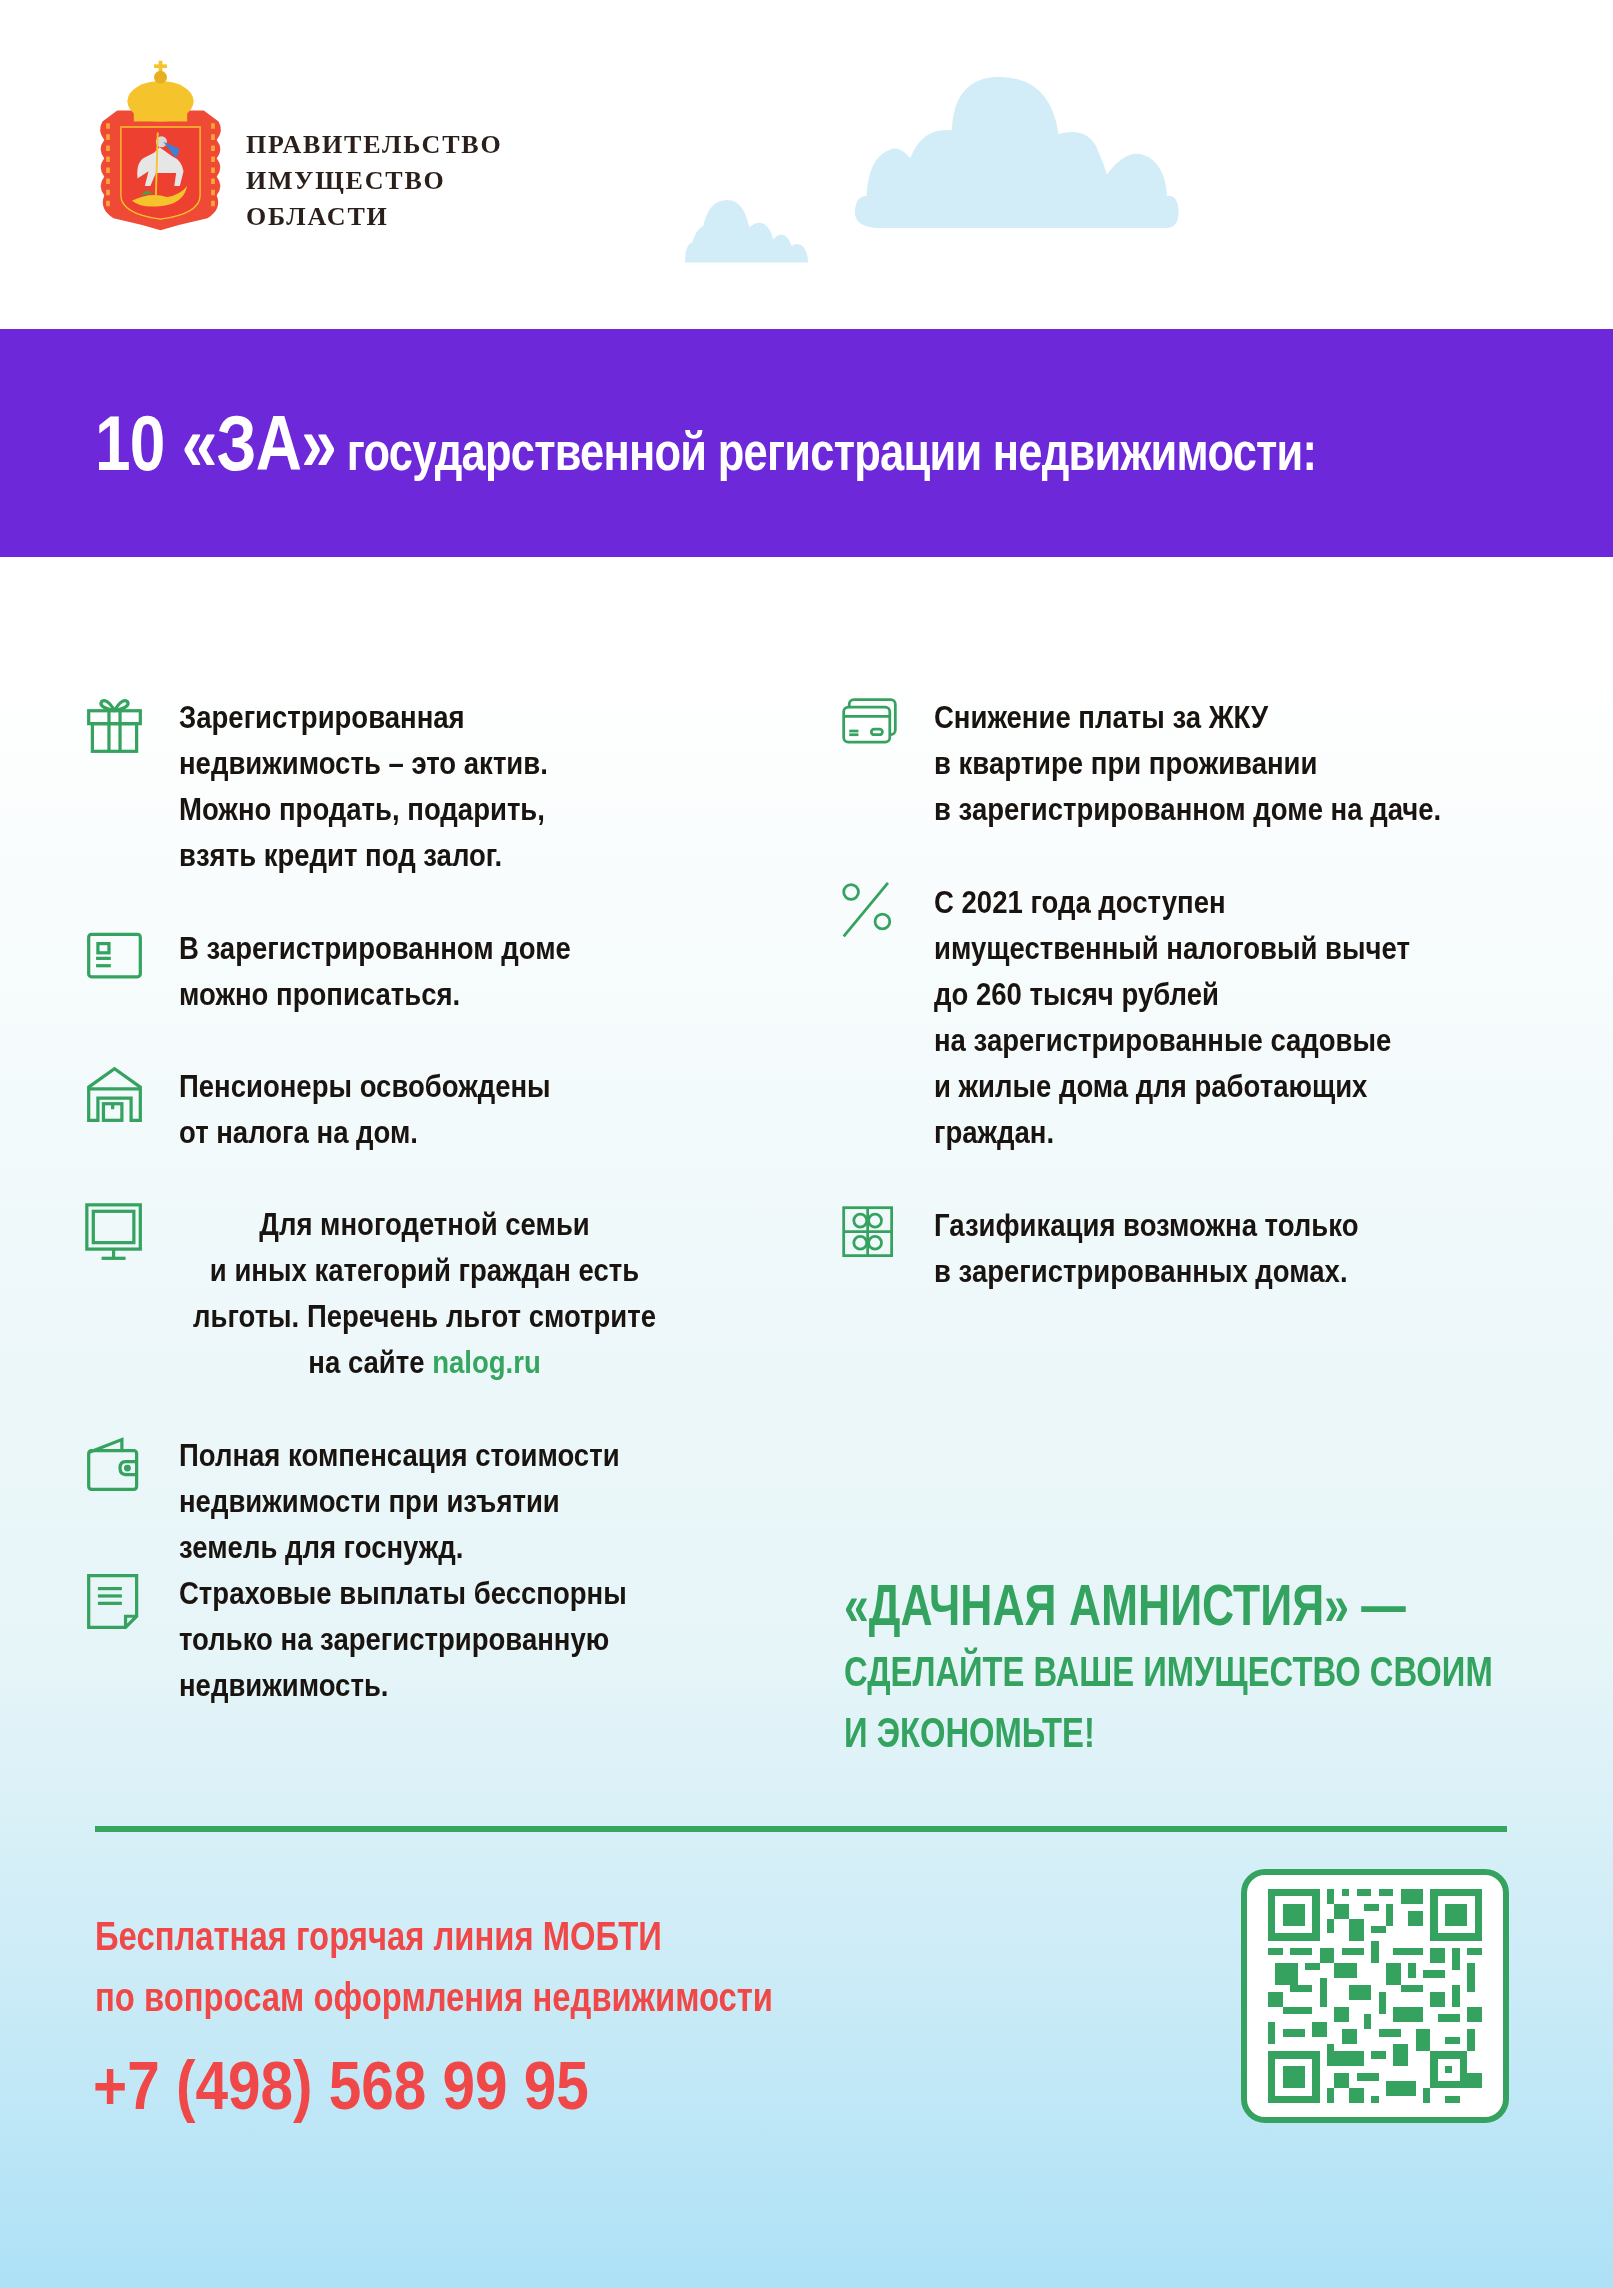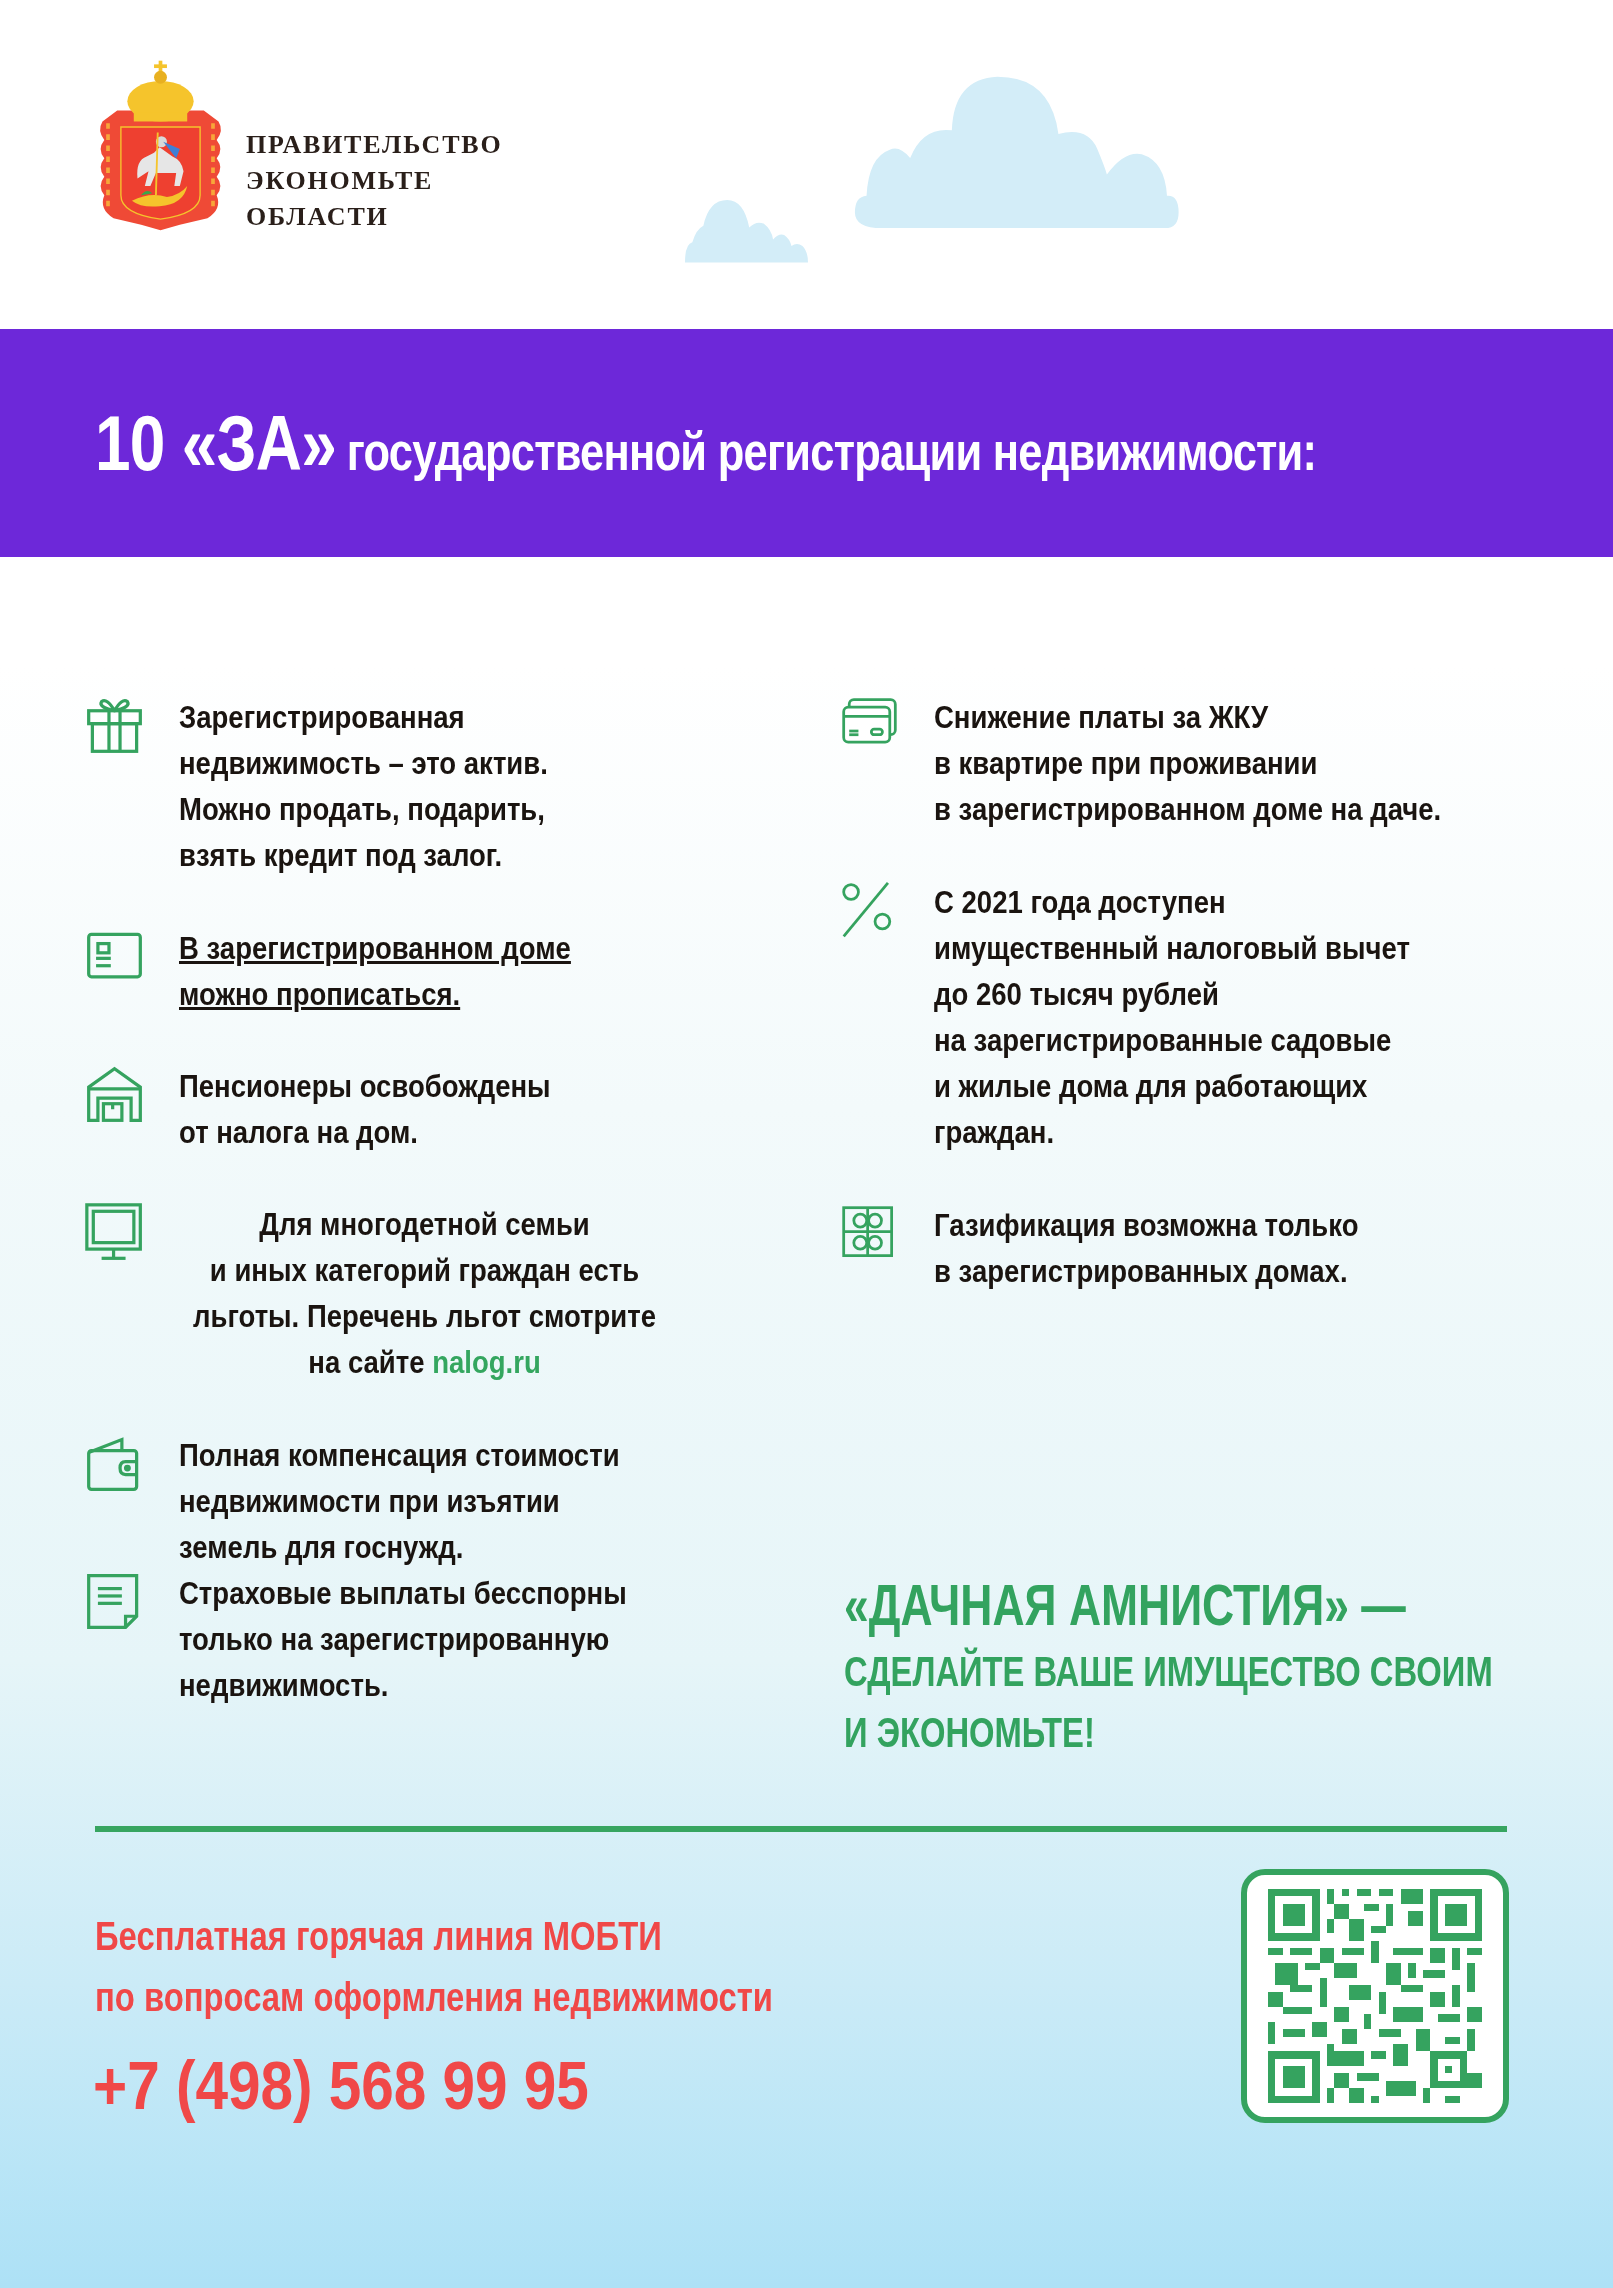"ЭКОНОМЬТЕ" div { text: ЭКОНОМЬТЕ -> ИМУЩЕСТВО }
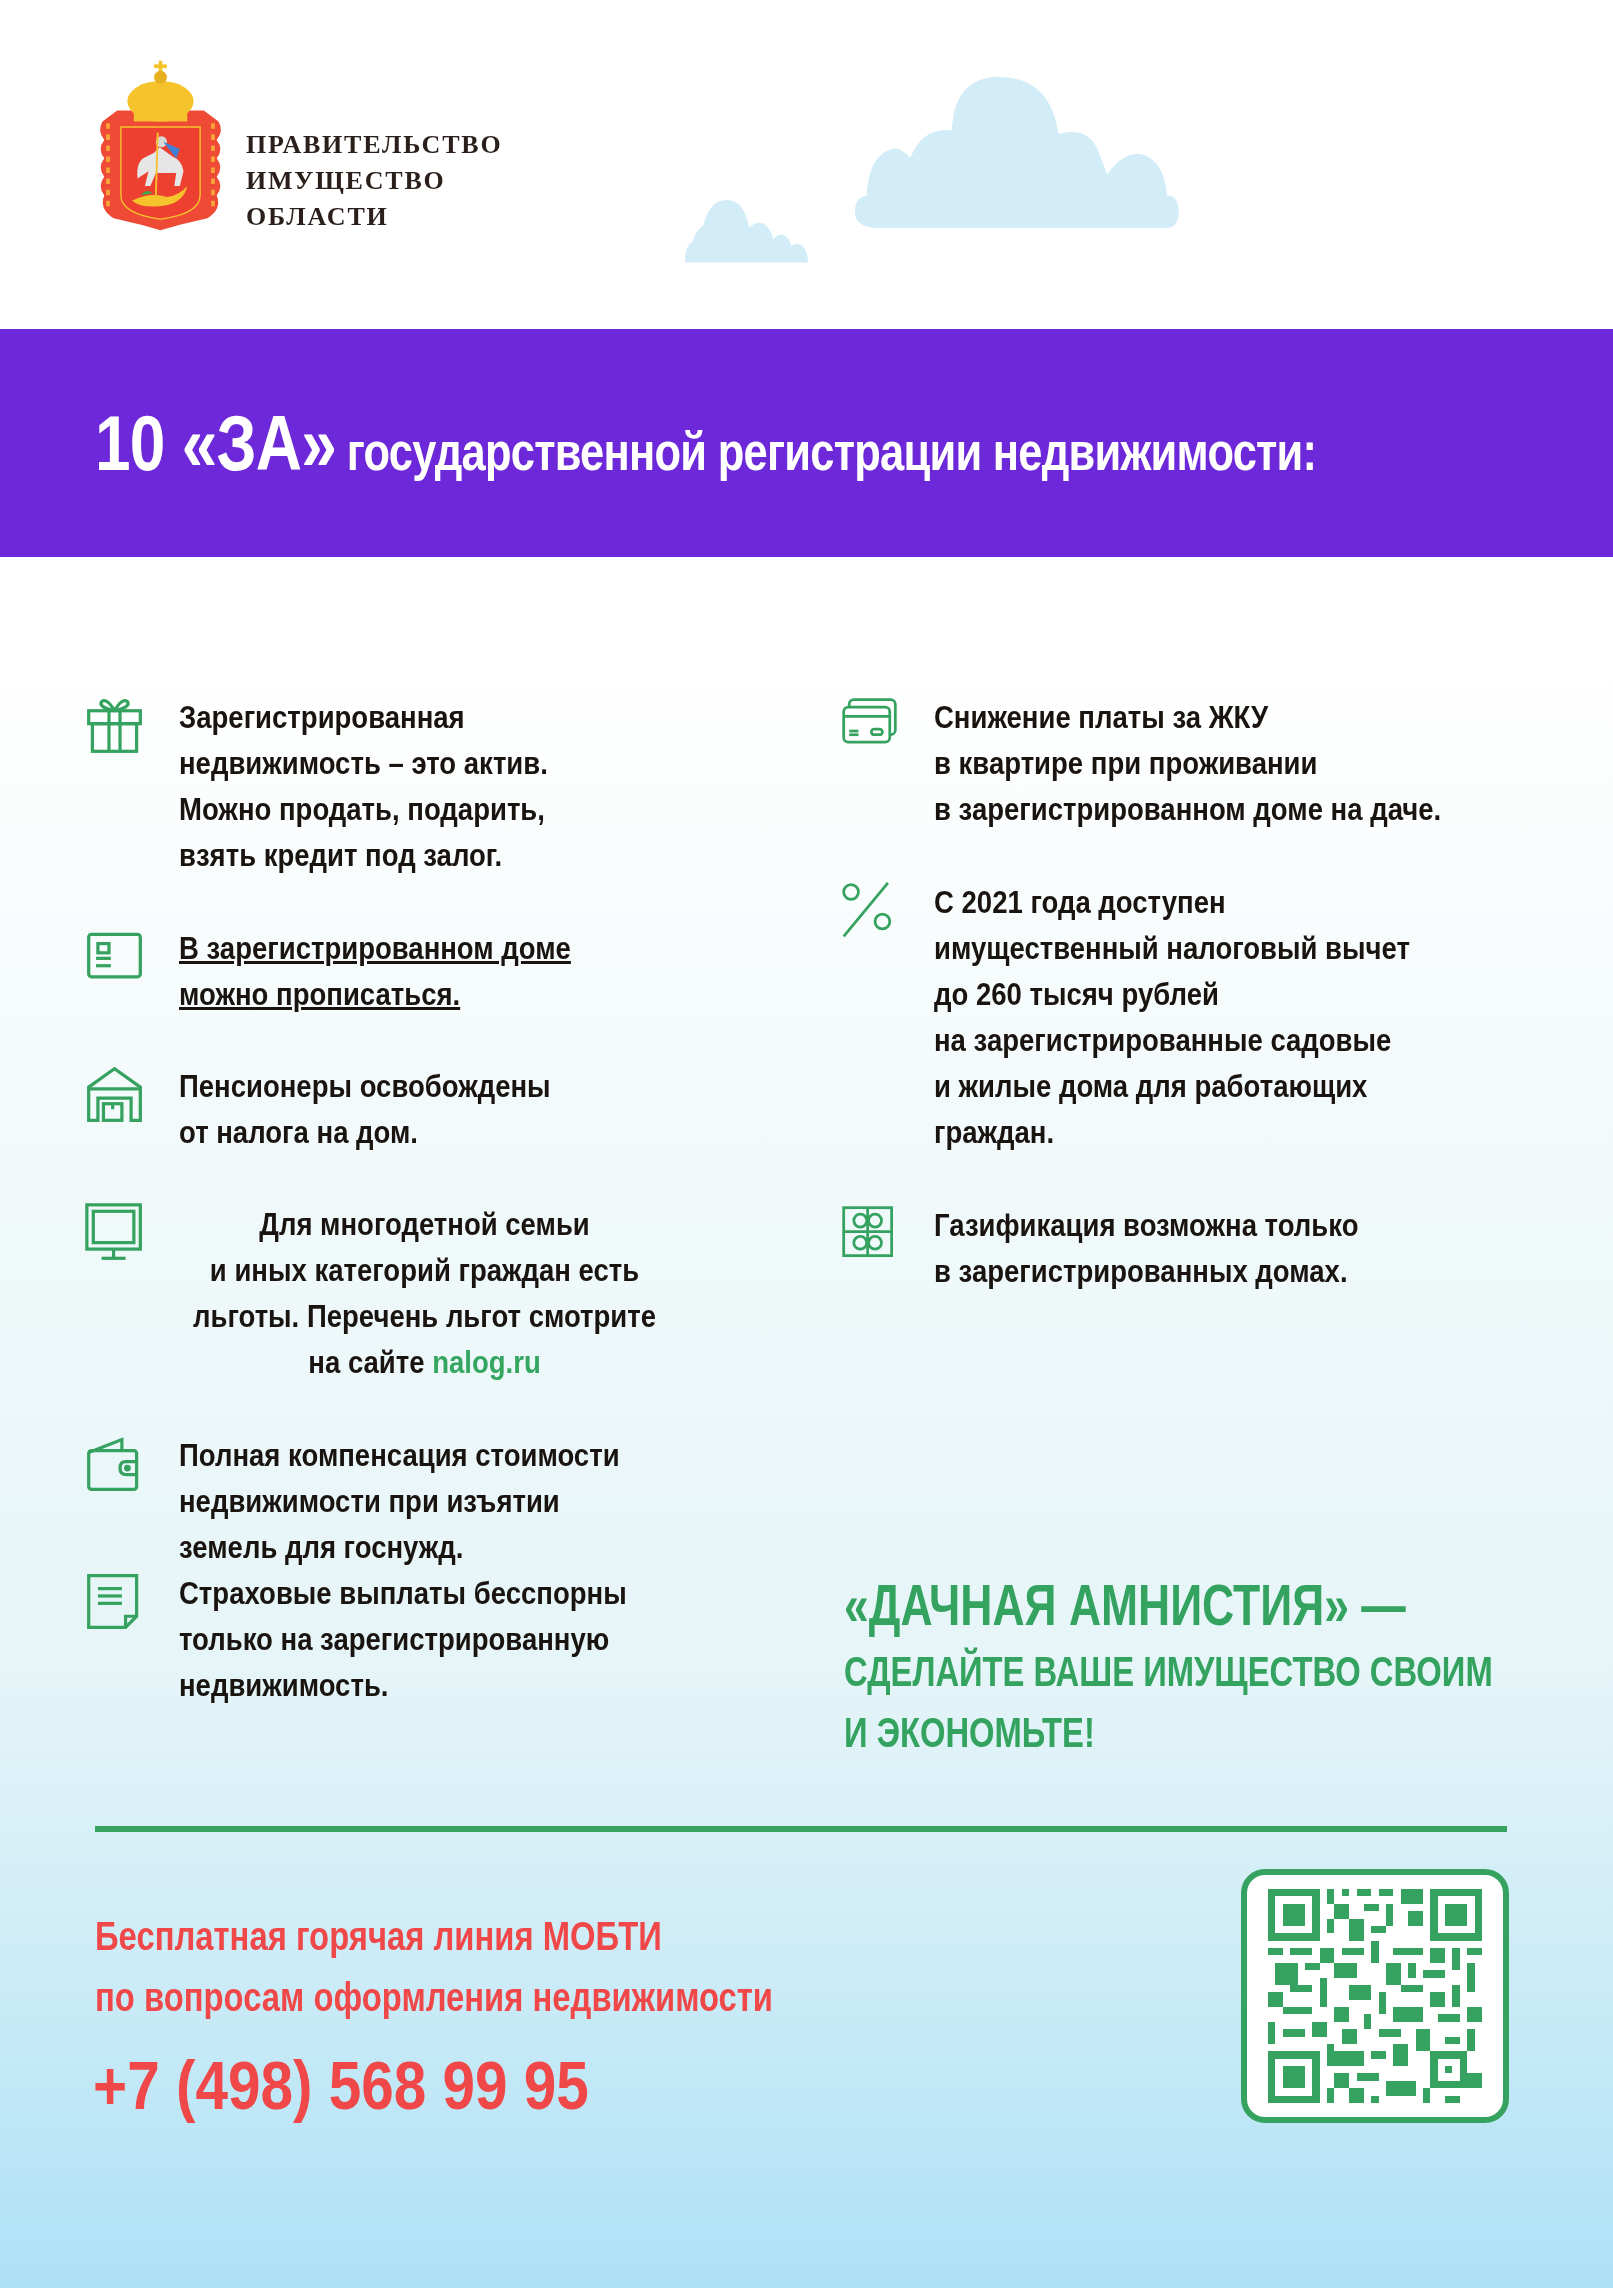"В зарегистрированном доме" div.item { text-decoration: underline -> none }
